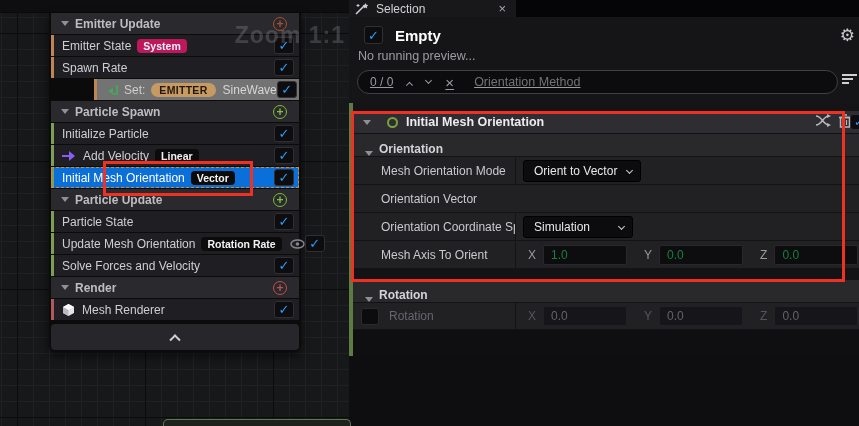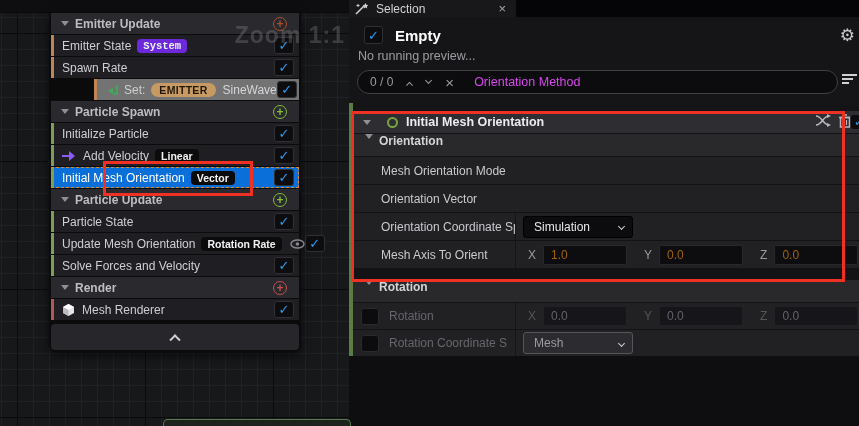"System" .badge.system { background: #6d28d9 -> #be185d; font-family: Liberation Mono, monospace -> none }
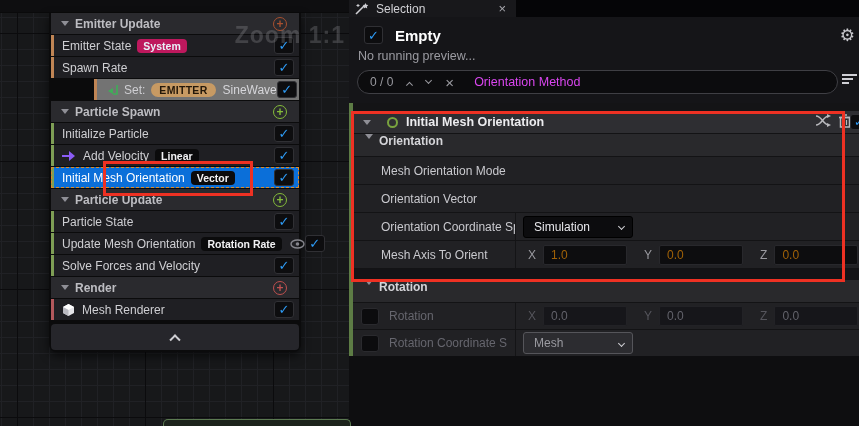"0 / 0" #searchbar { text-decoration: none -> underline }
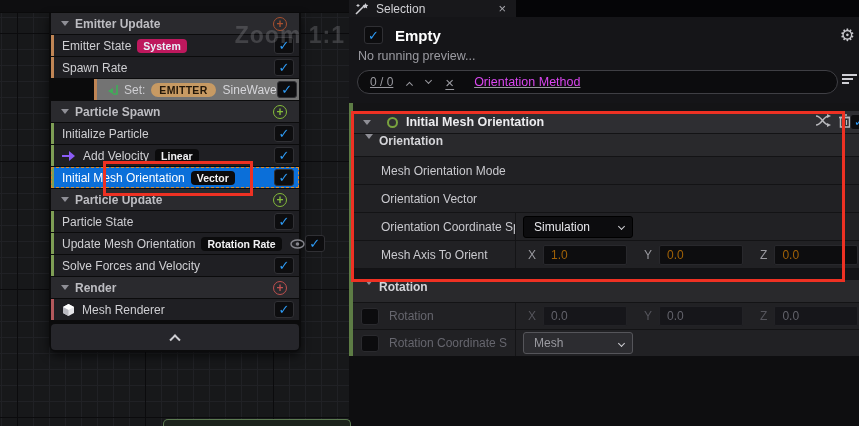"Orientation Method" #search-query { color: #d946ef -> #737373 }
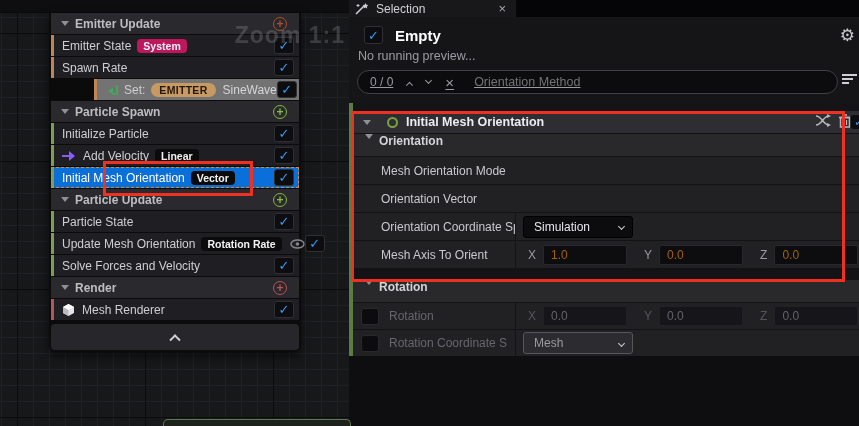"Orientation" .cat { align-items: flex-start -> flex-end }
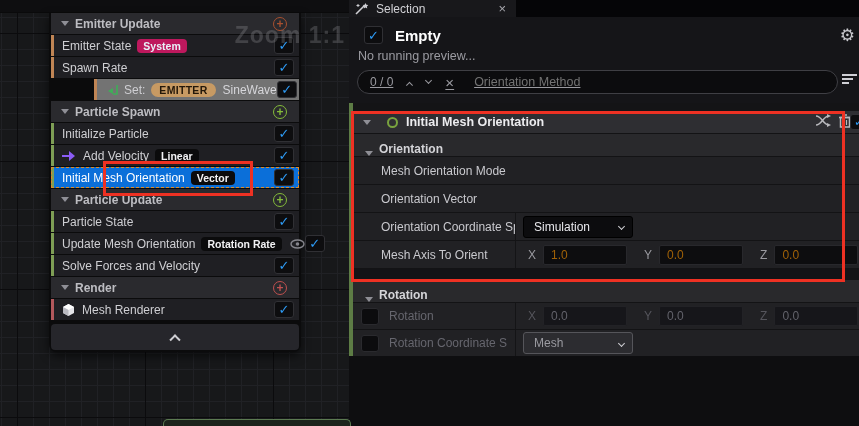"Orient to Vector" div.val { html: none -> <div> <div> <span>Orient to Vector</span> <span></span> </div> </div> }
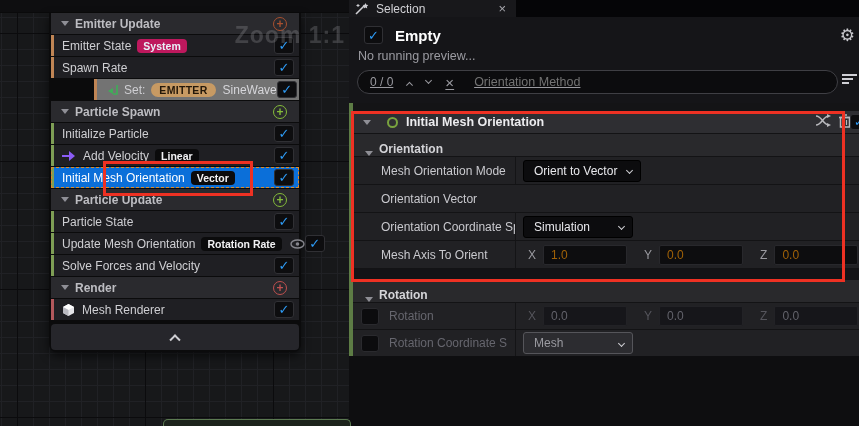"1.0" .axis input { color: #a16207 -> #15803d }
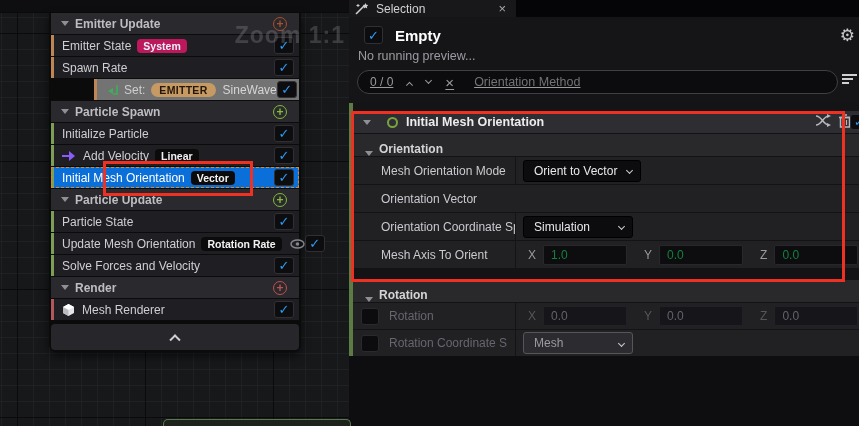"Rotation Coordinate S" div.prow { html: <div> <div> <span></span> <span>Rotation Coordinate S</span> </div> <div> <div> <span>Mesh</span> <span></span> </div> </div> </div> -> none }
